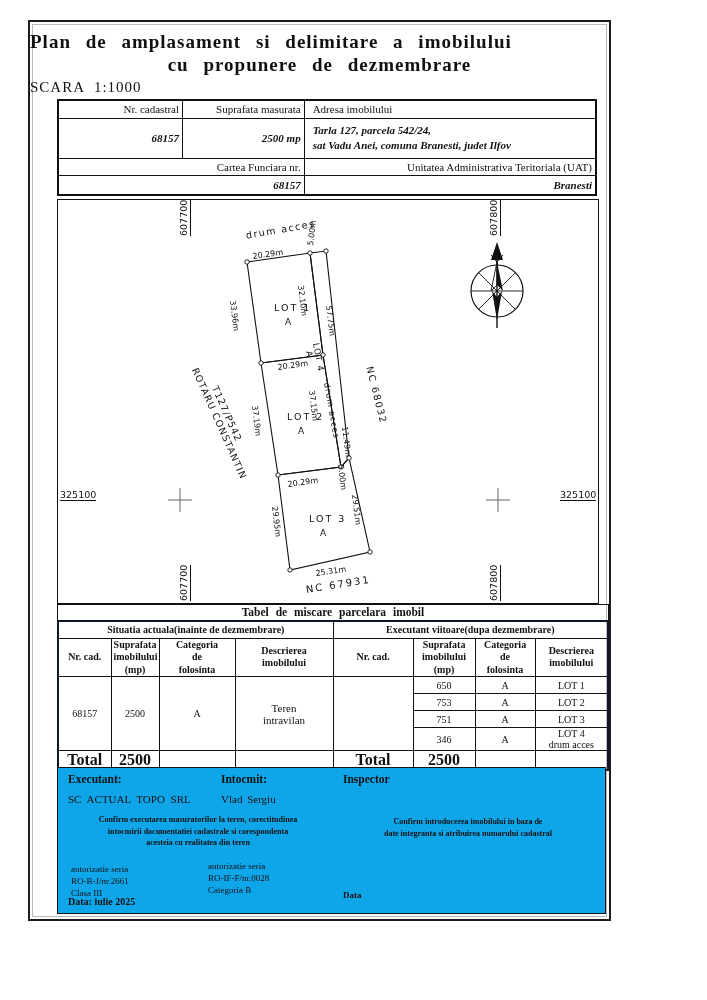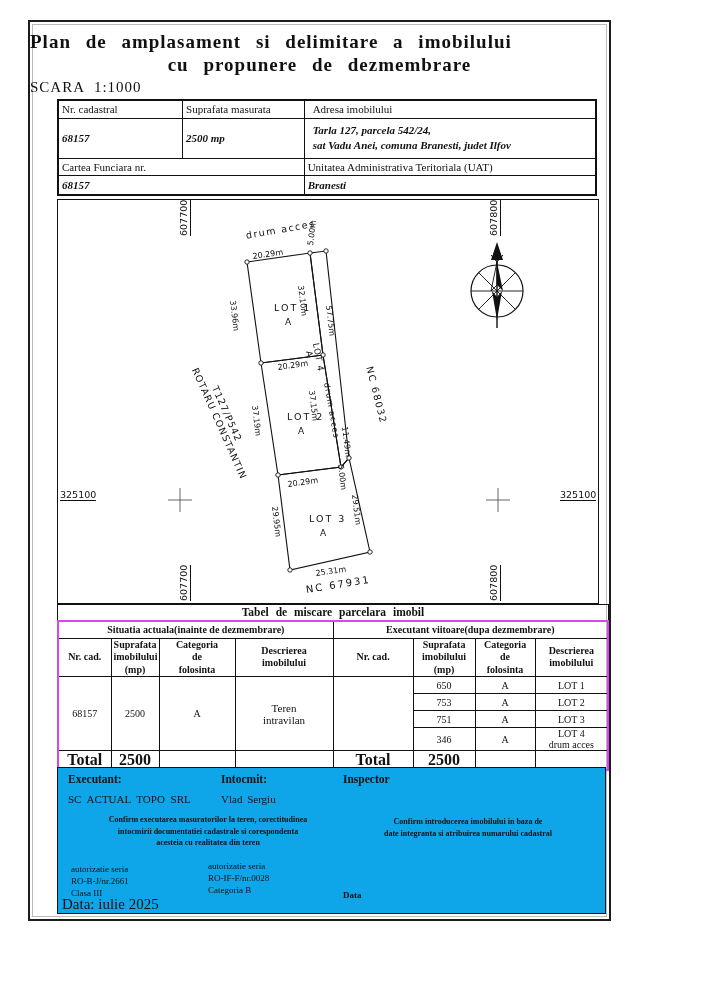"Nr. cadastral" .hdrtbl td { text-align: left -> right }
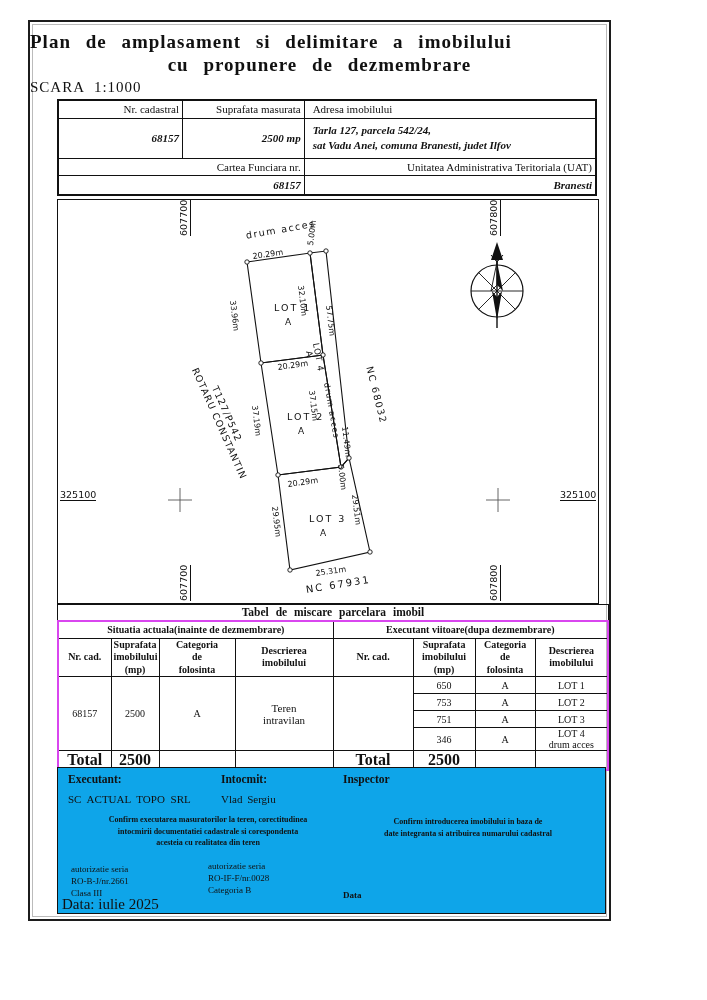"Situatia actuala(inainte de dezmembrare)" .mvtbl { border: 2px solid #d946ef -> 2px solid #0f172a }
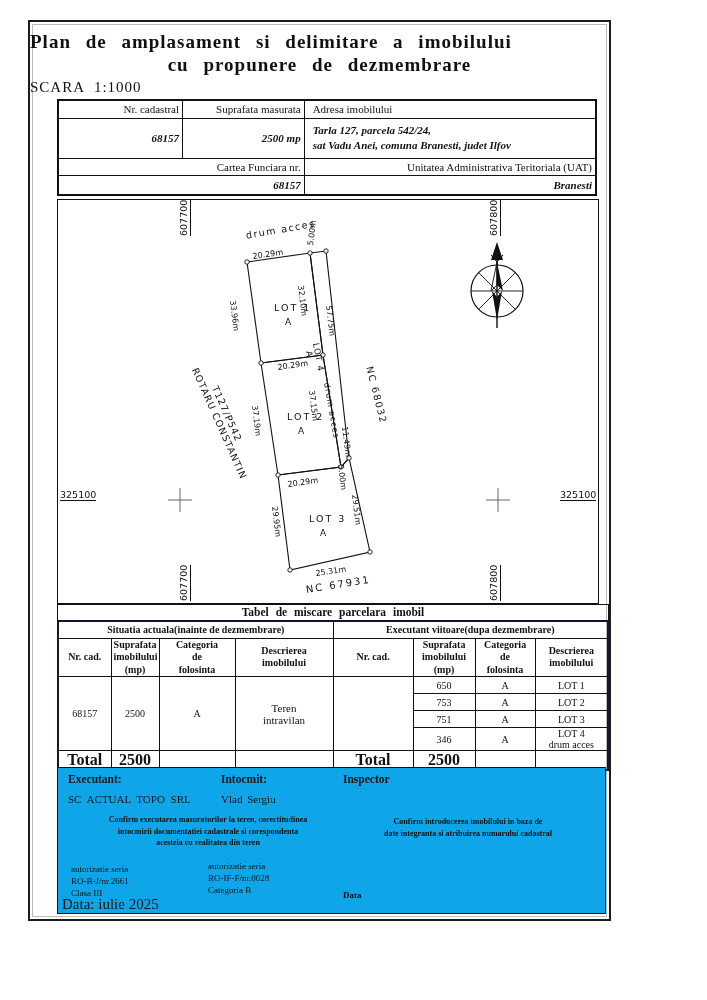"Confirm executarea masuratorilor la" div.abs { left: 20px -> 10px }
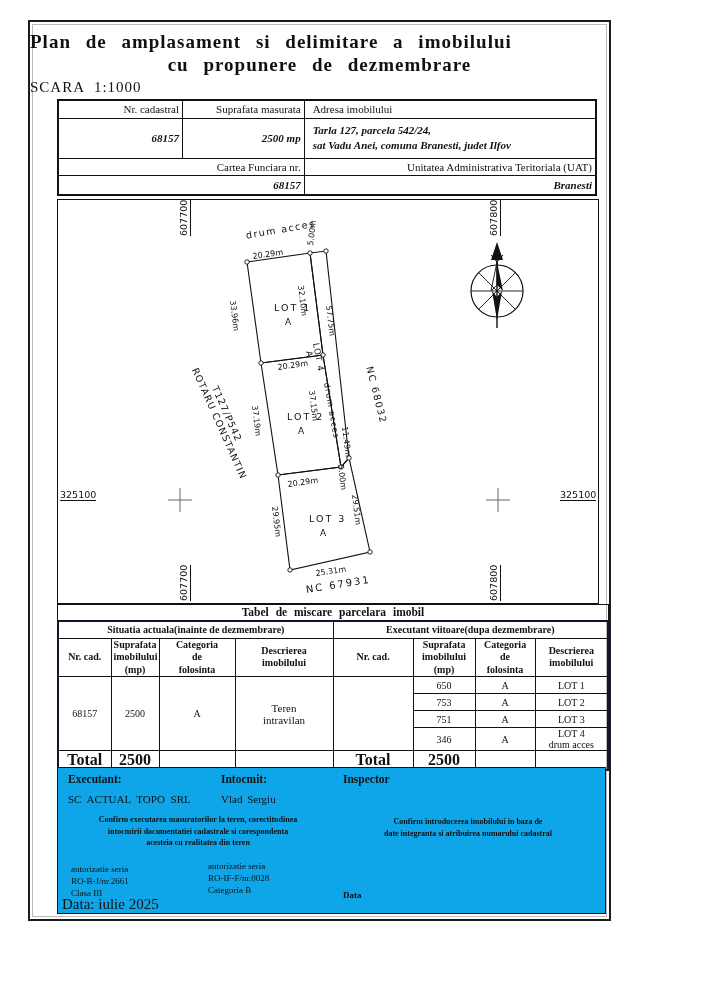"Data: iulie 2025" span.abs { font-size: 15px -> 10px; font-weight: normal -> bold; left: 4px -> 10px }
